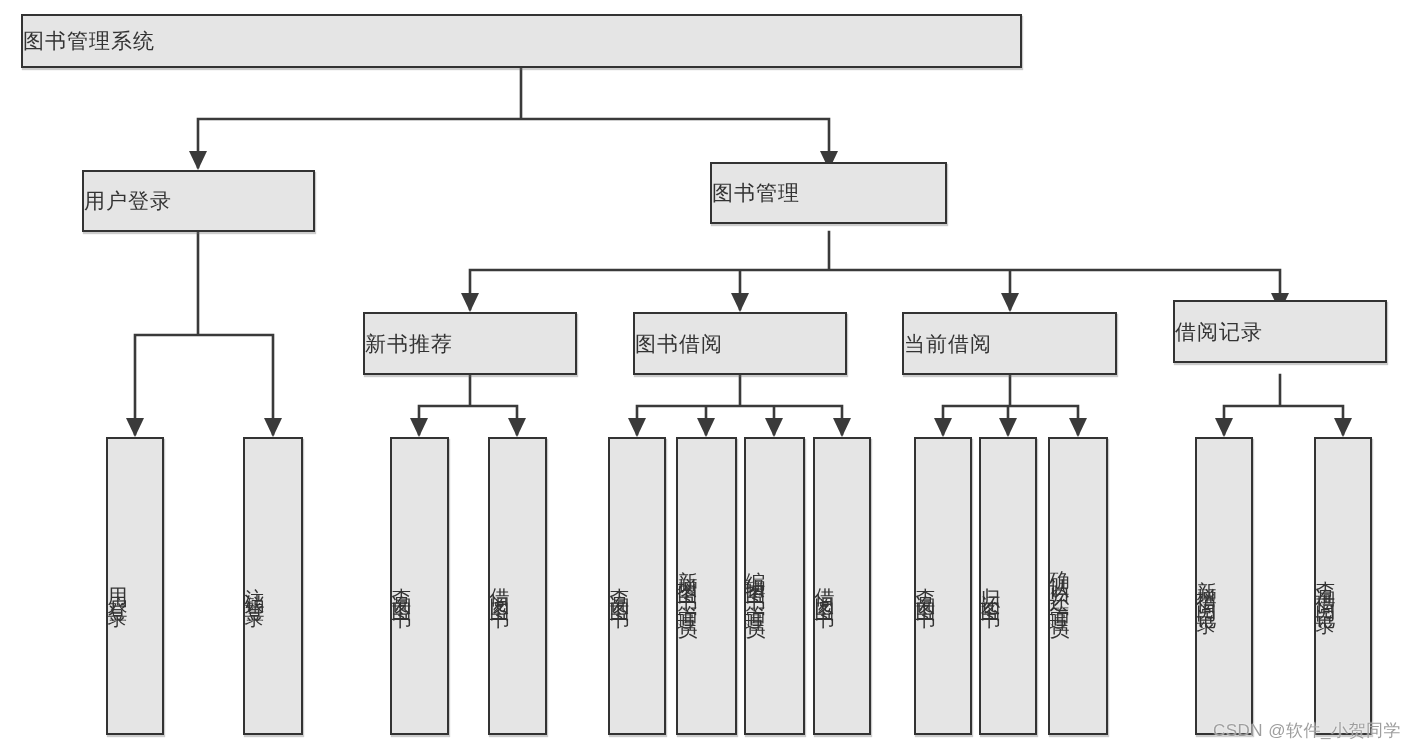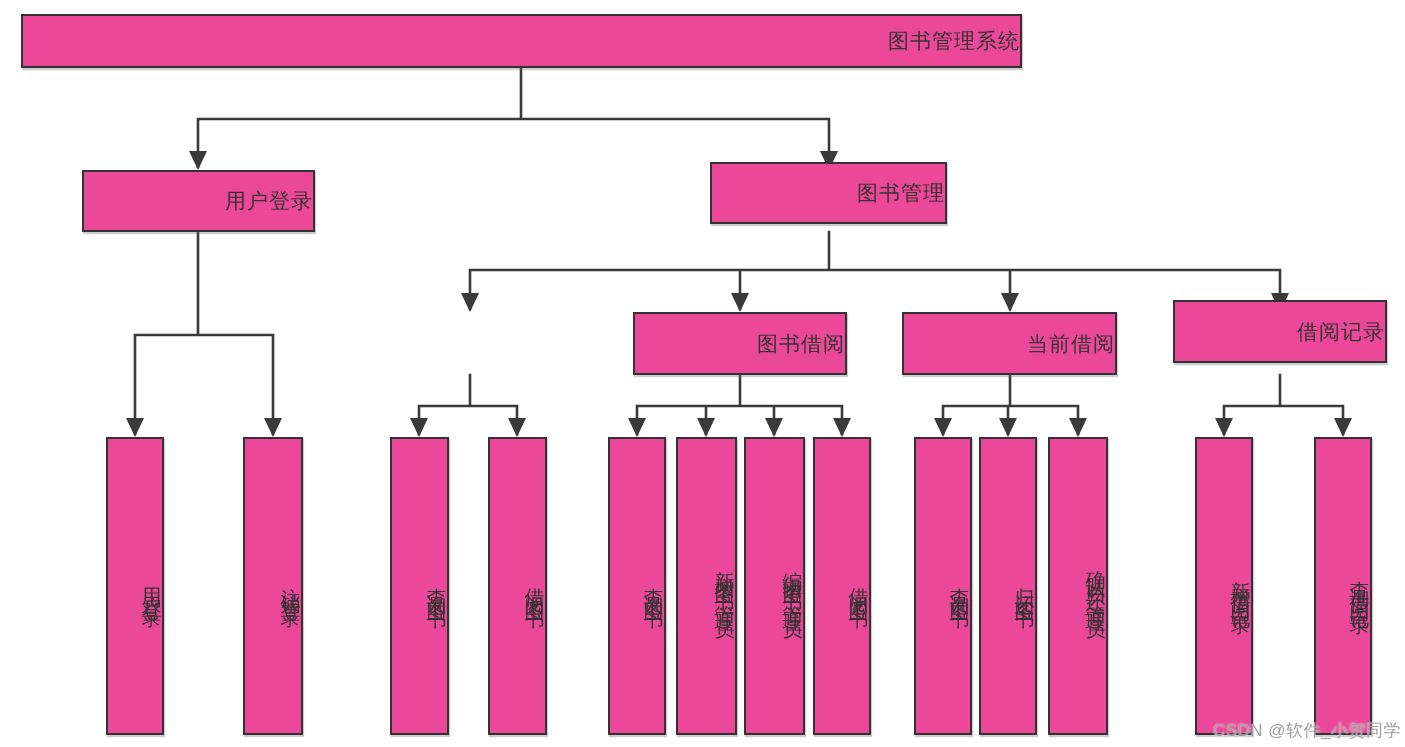"图书管理系统" .node { background: #ec4899 -> #e5e5e5; justify-content: flex-end -> flex-start }
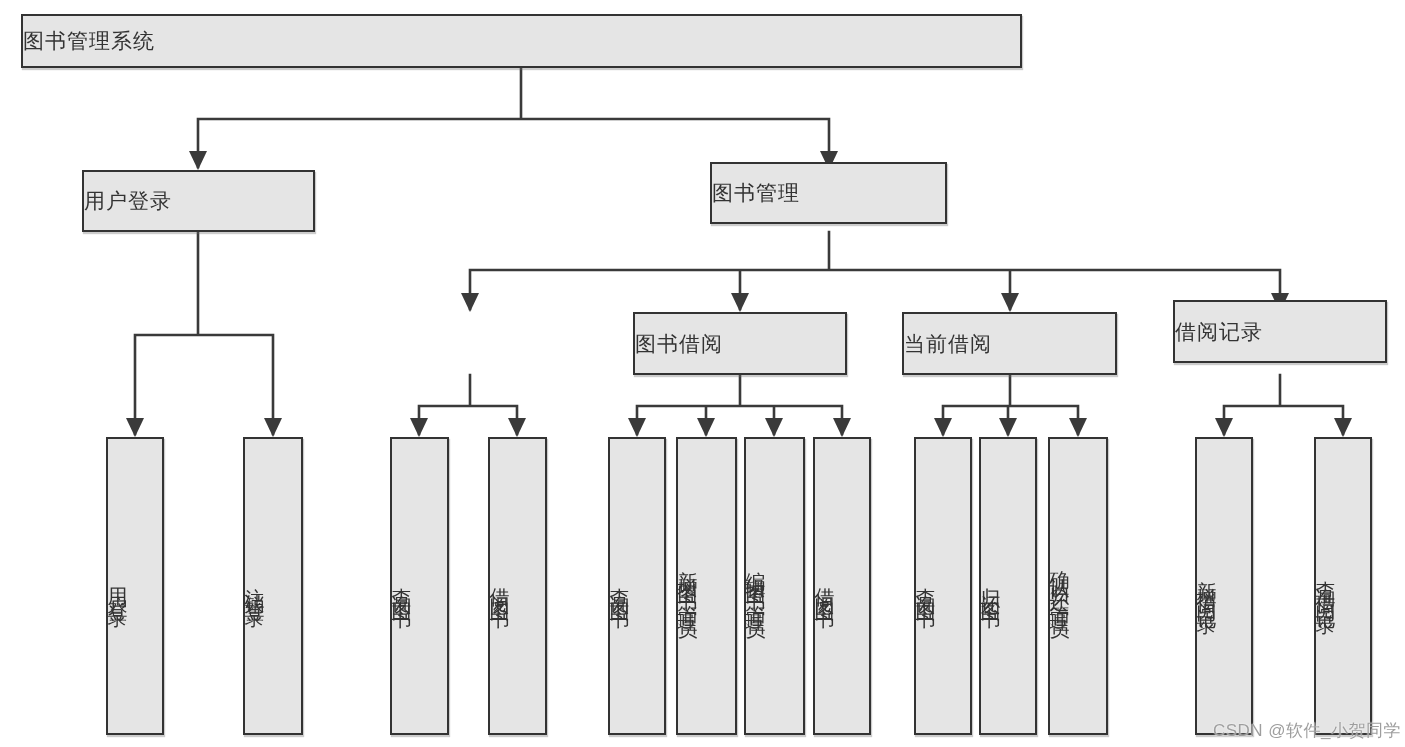"新书推荐" div.node { html: none -> <div> <span>新书推荐</span> </div> }
